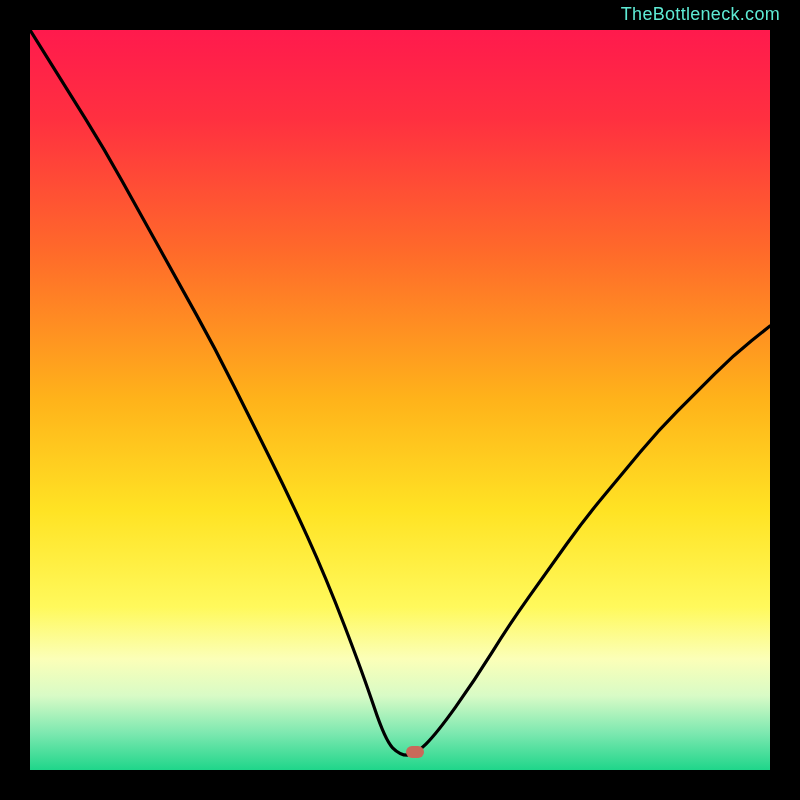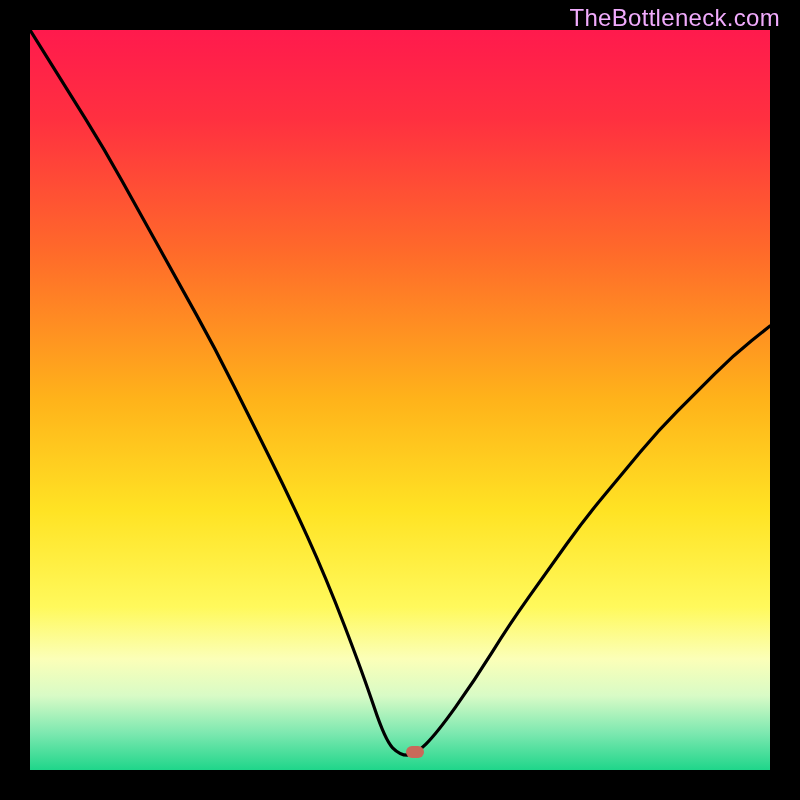"TheBottleneck.com" .watermark { color: #f0abfc -> #5eead4; font-size: 24px -> 18px }
